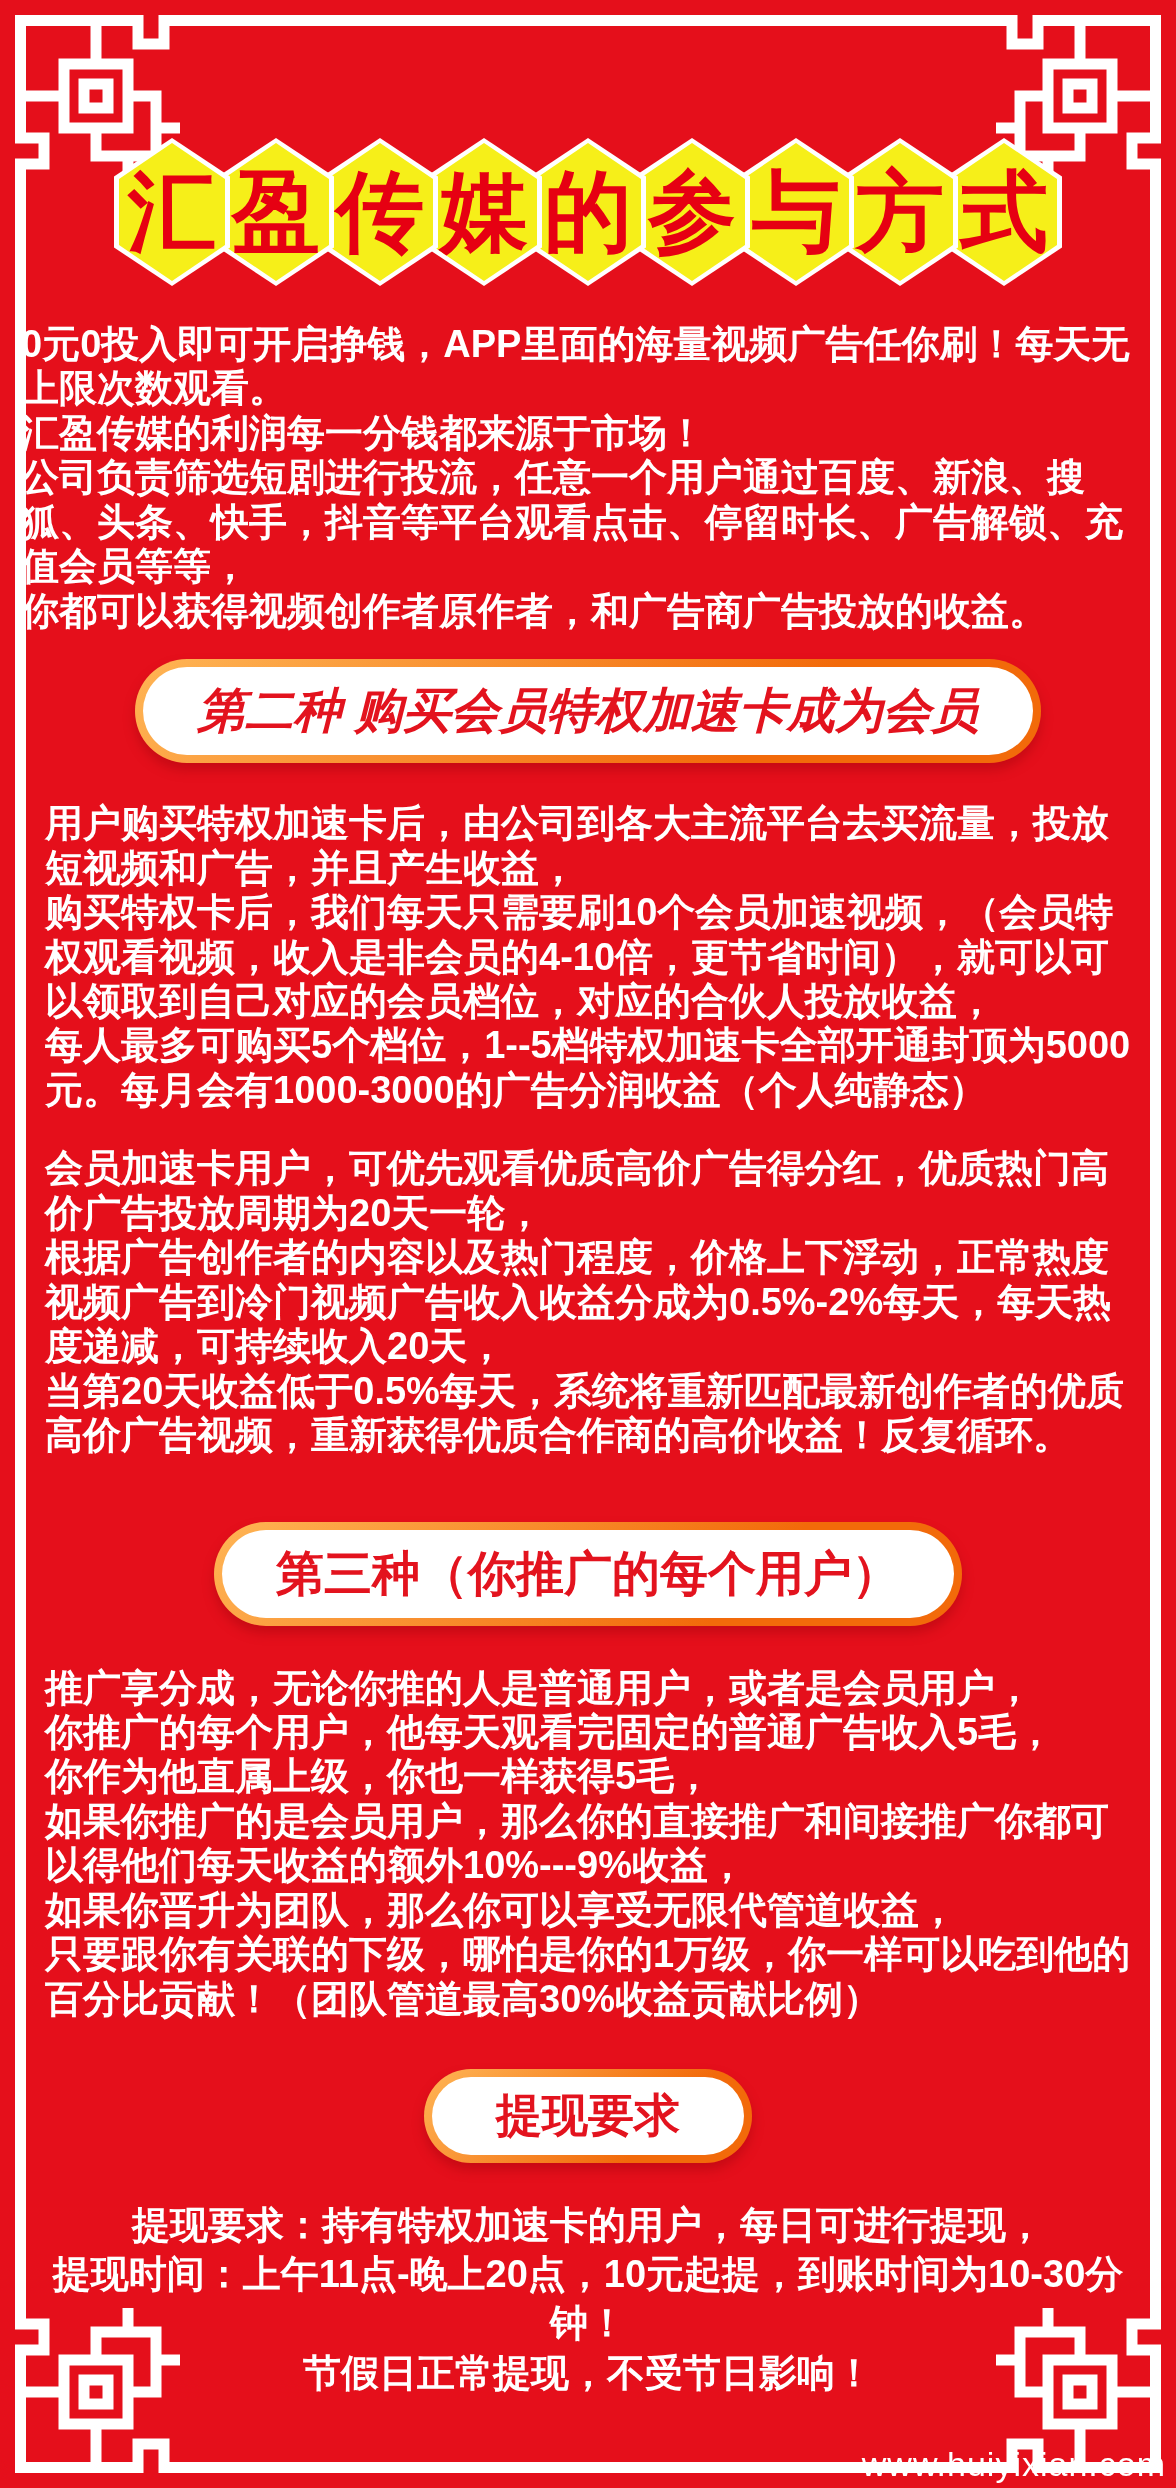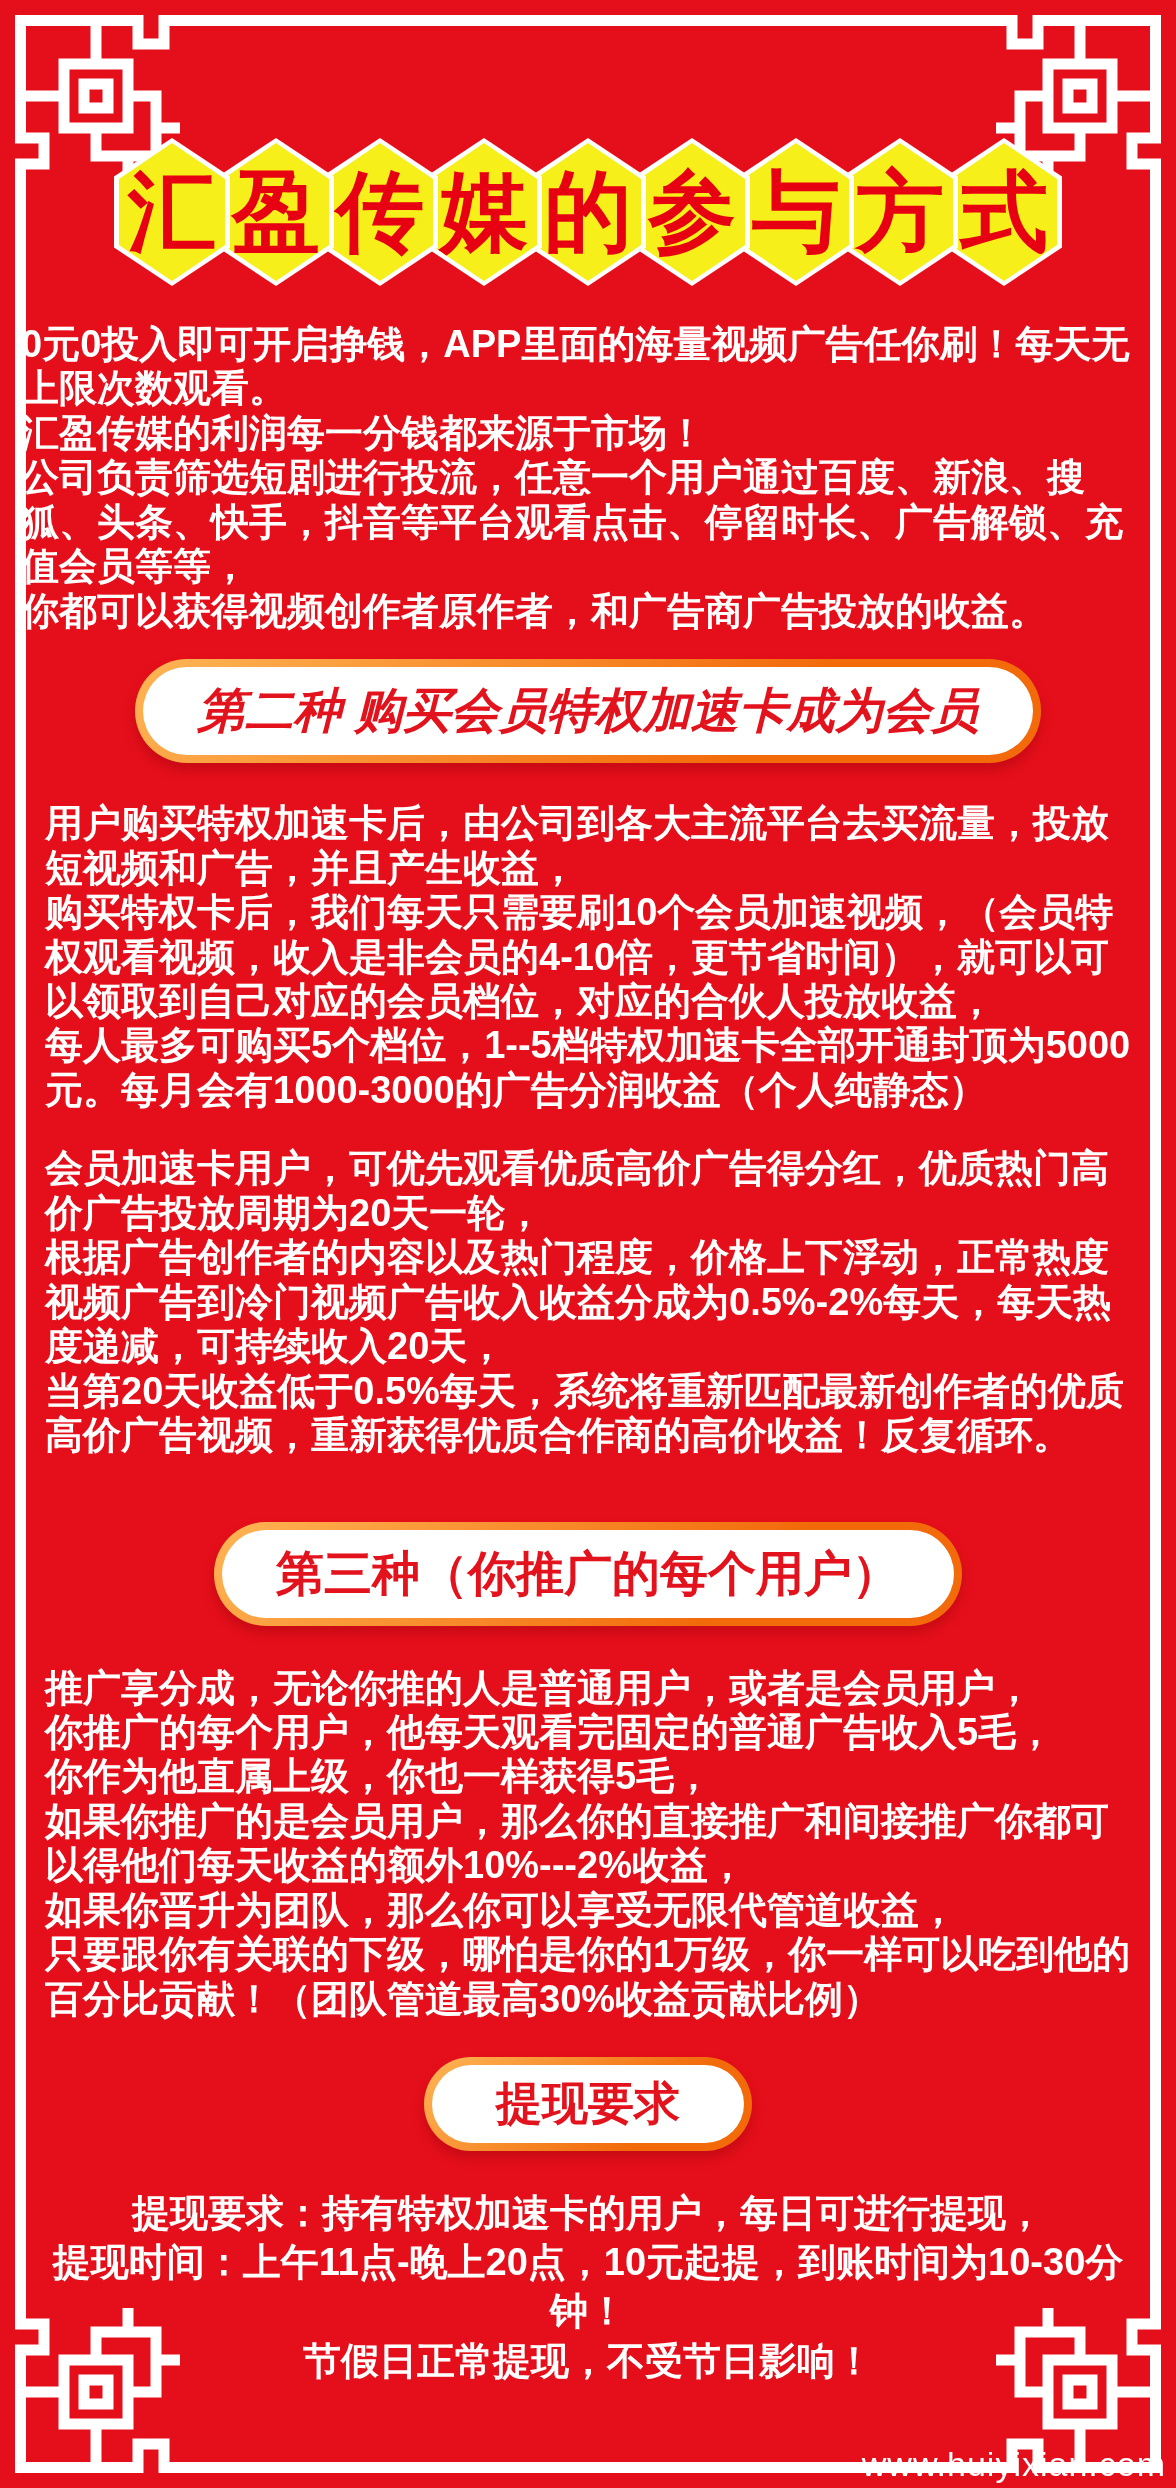"推广享分成，无论你推的人是普通用户，或者是会员用户，" div.para { text: 10%---2% -> 10%---9% }
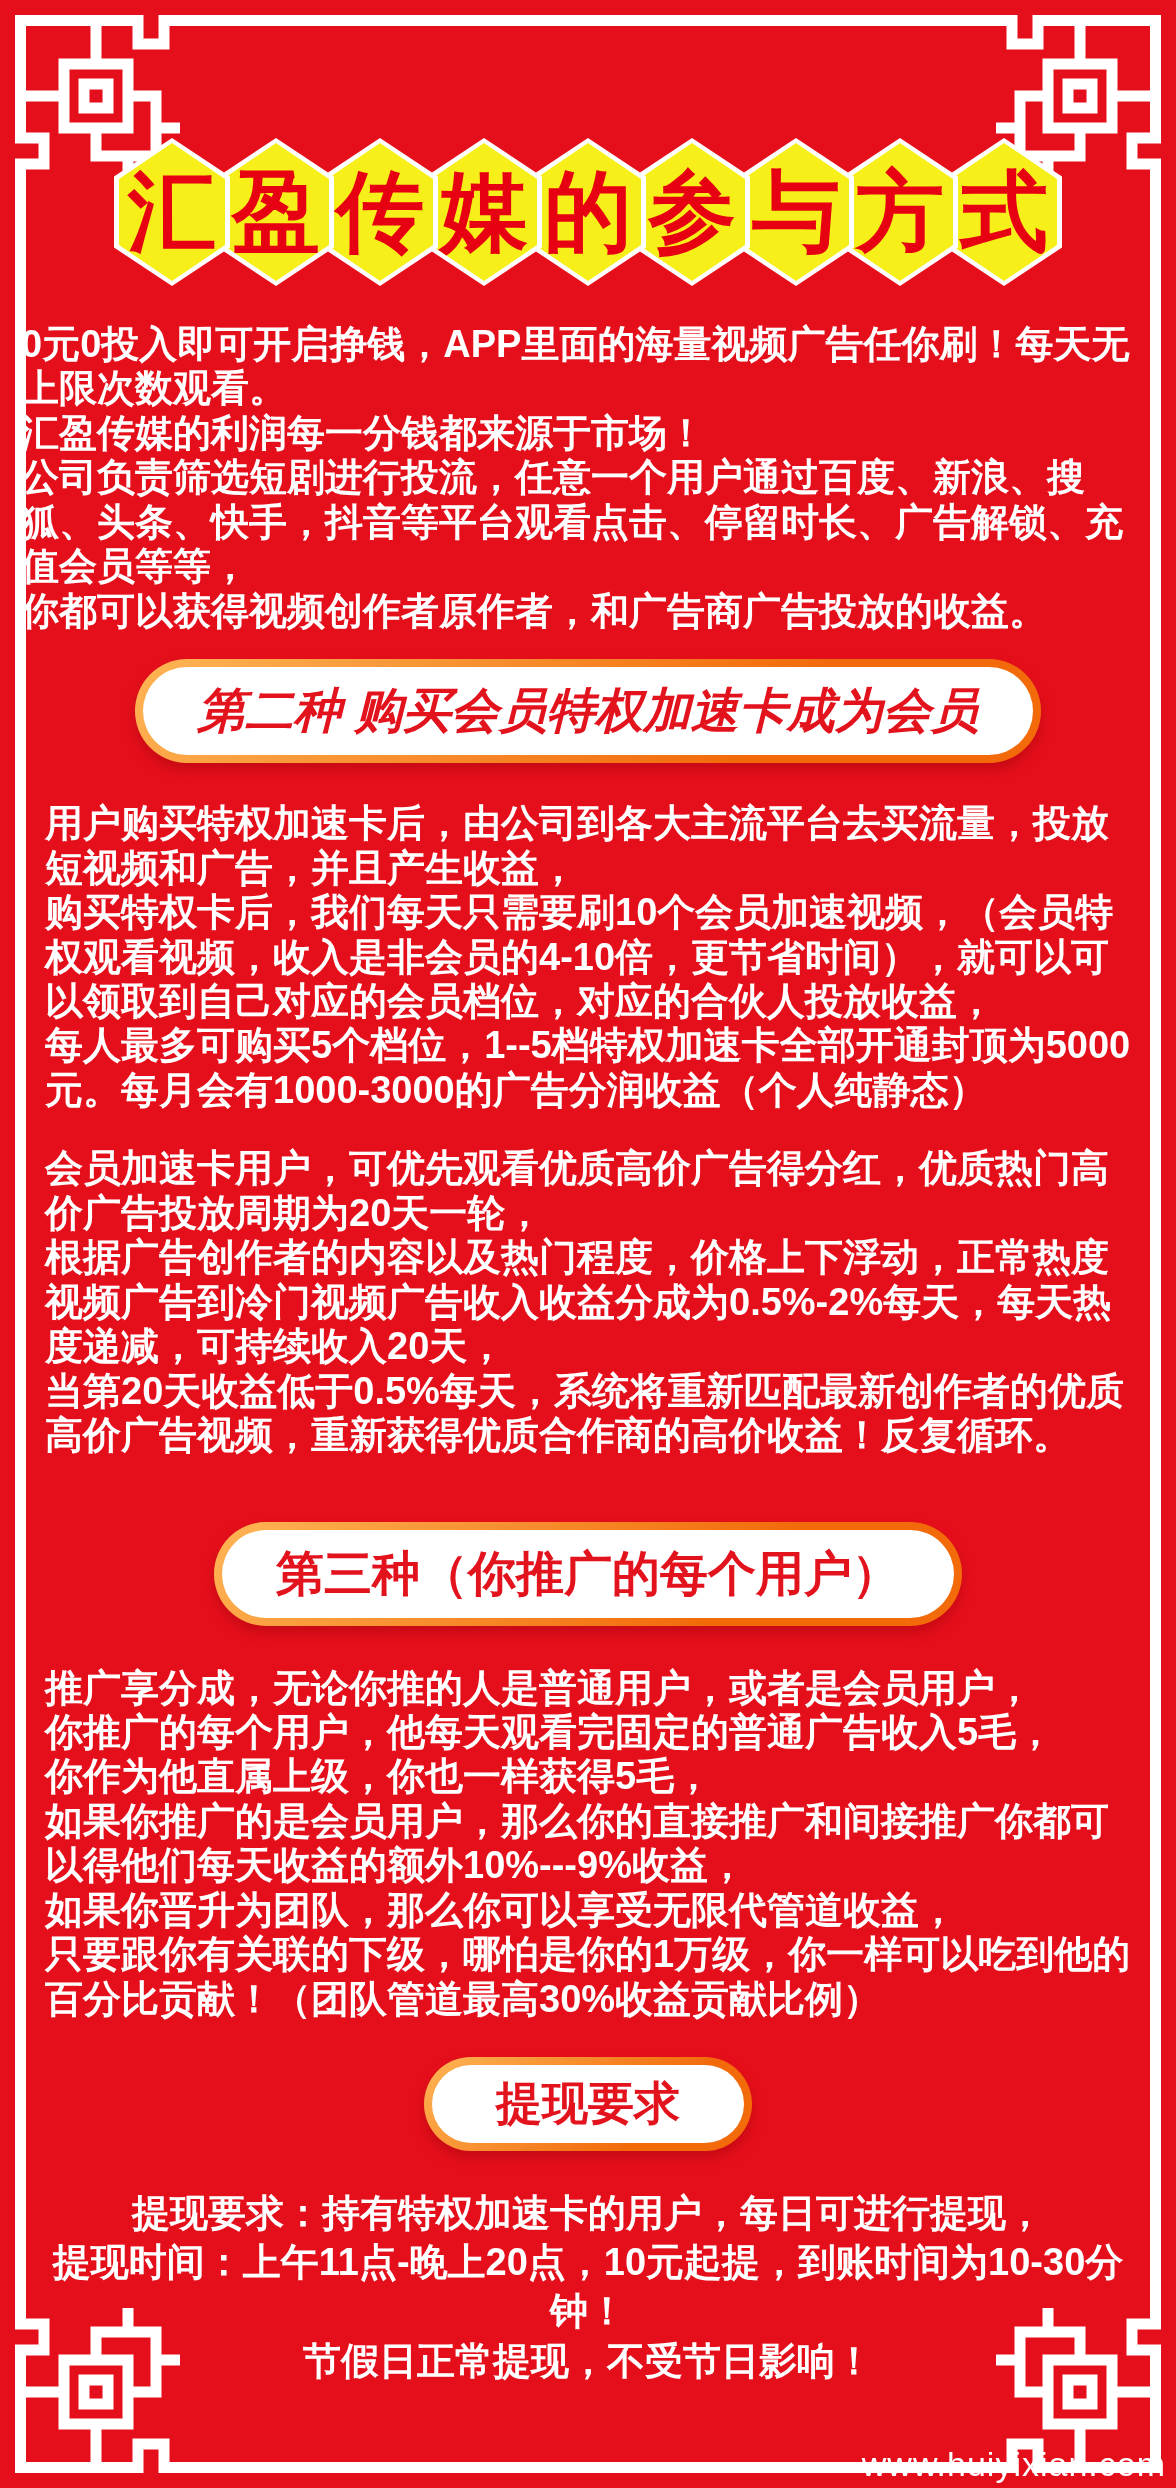"提现要求" .pill-withdraw { margin-top: 36px -> 48px }
